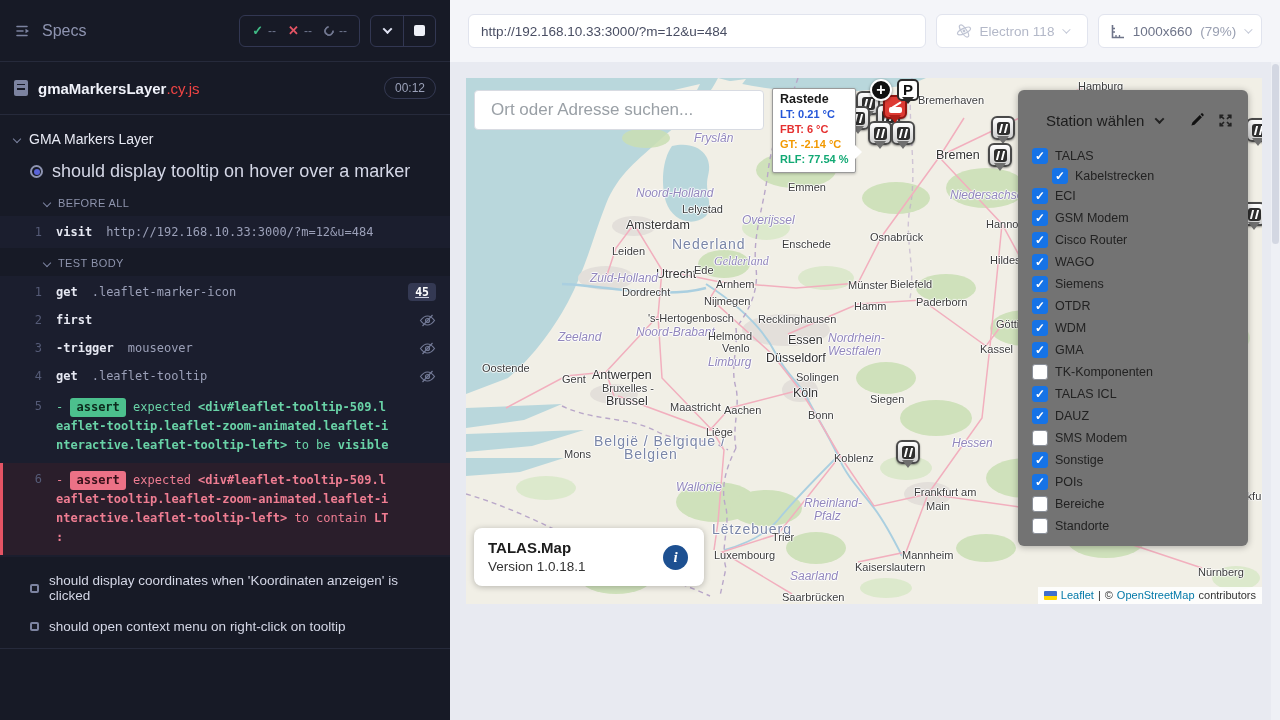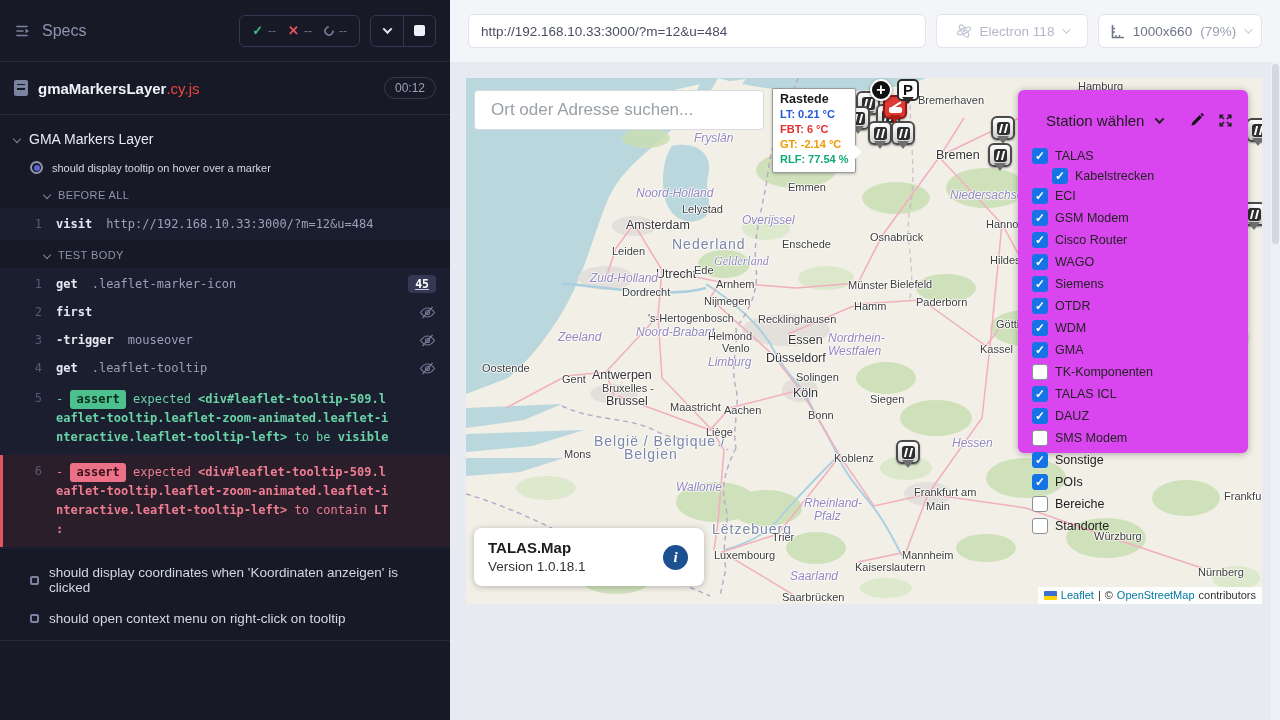"Station wählen" .panel { background: #d946ef -> #737373; height: 363px -> 456px }
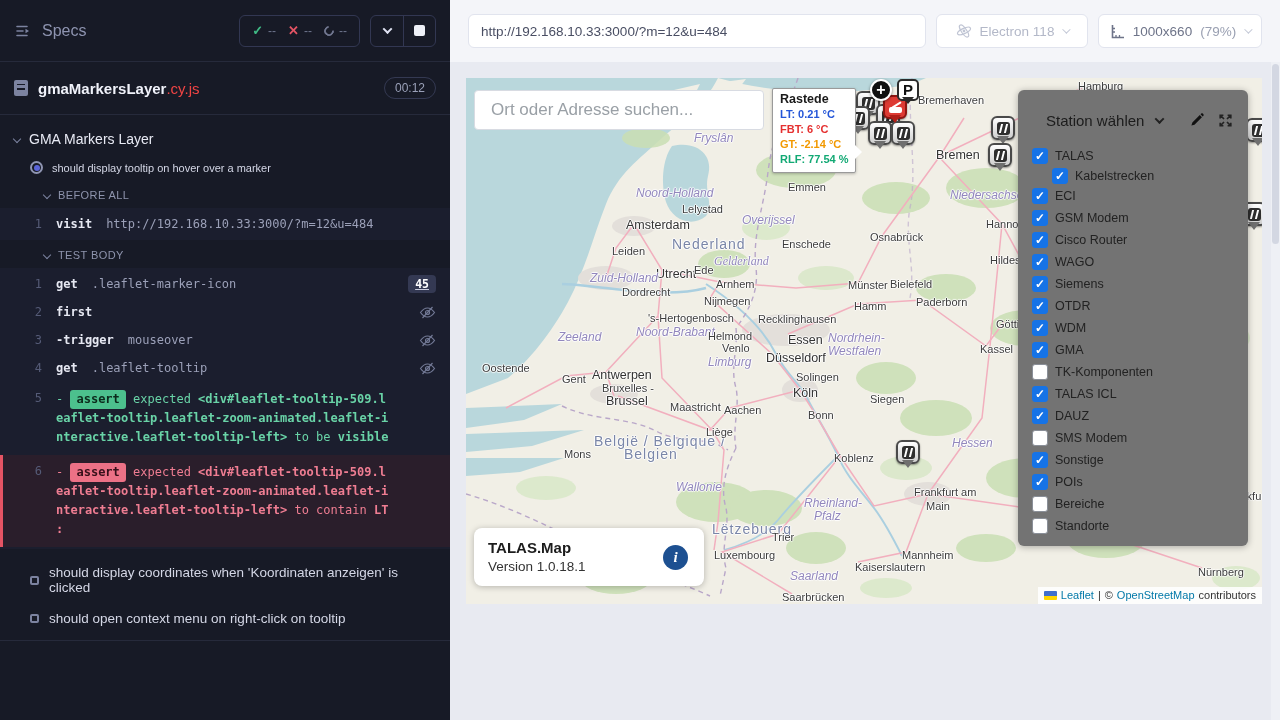"should display tooltip on hover" .test-row { font-size: 11px -> 18px }
